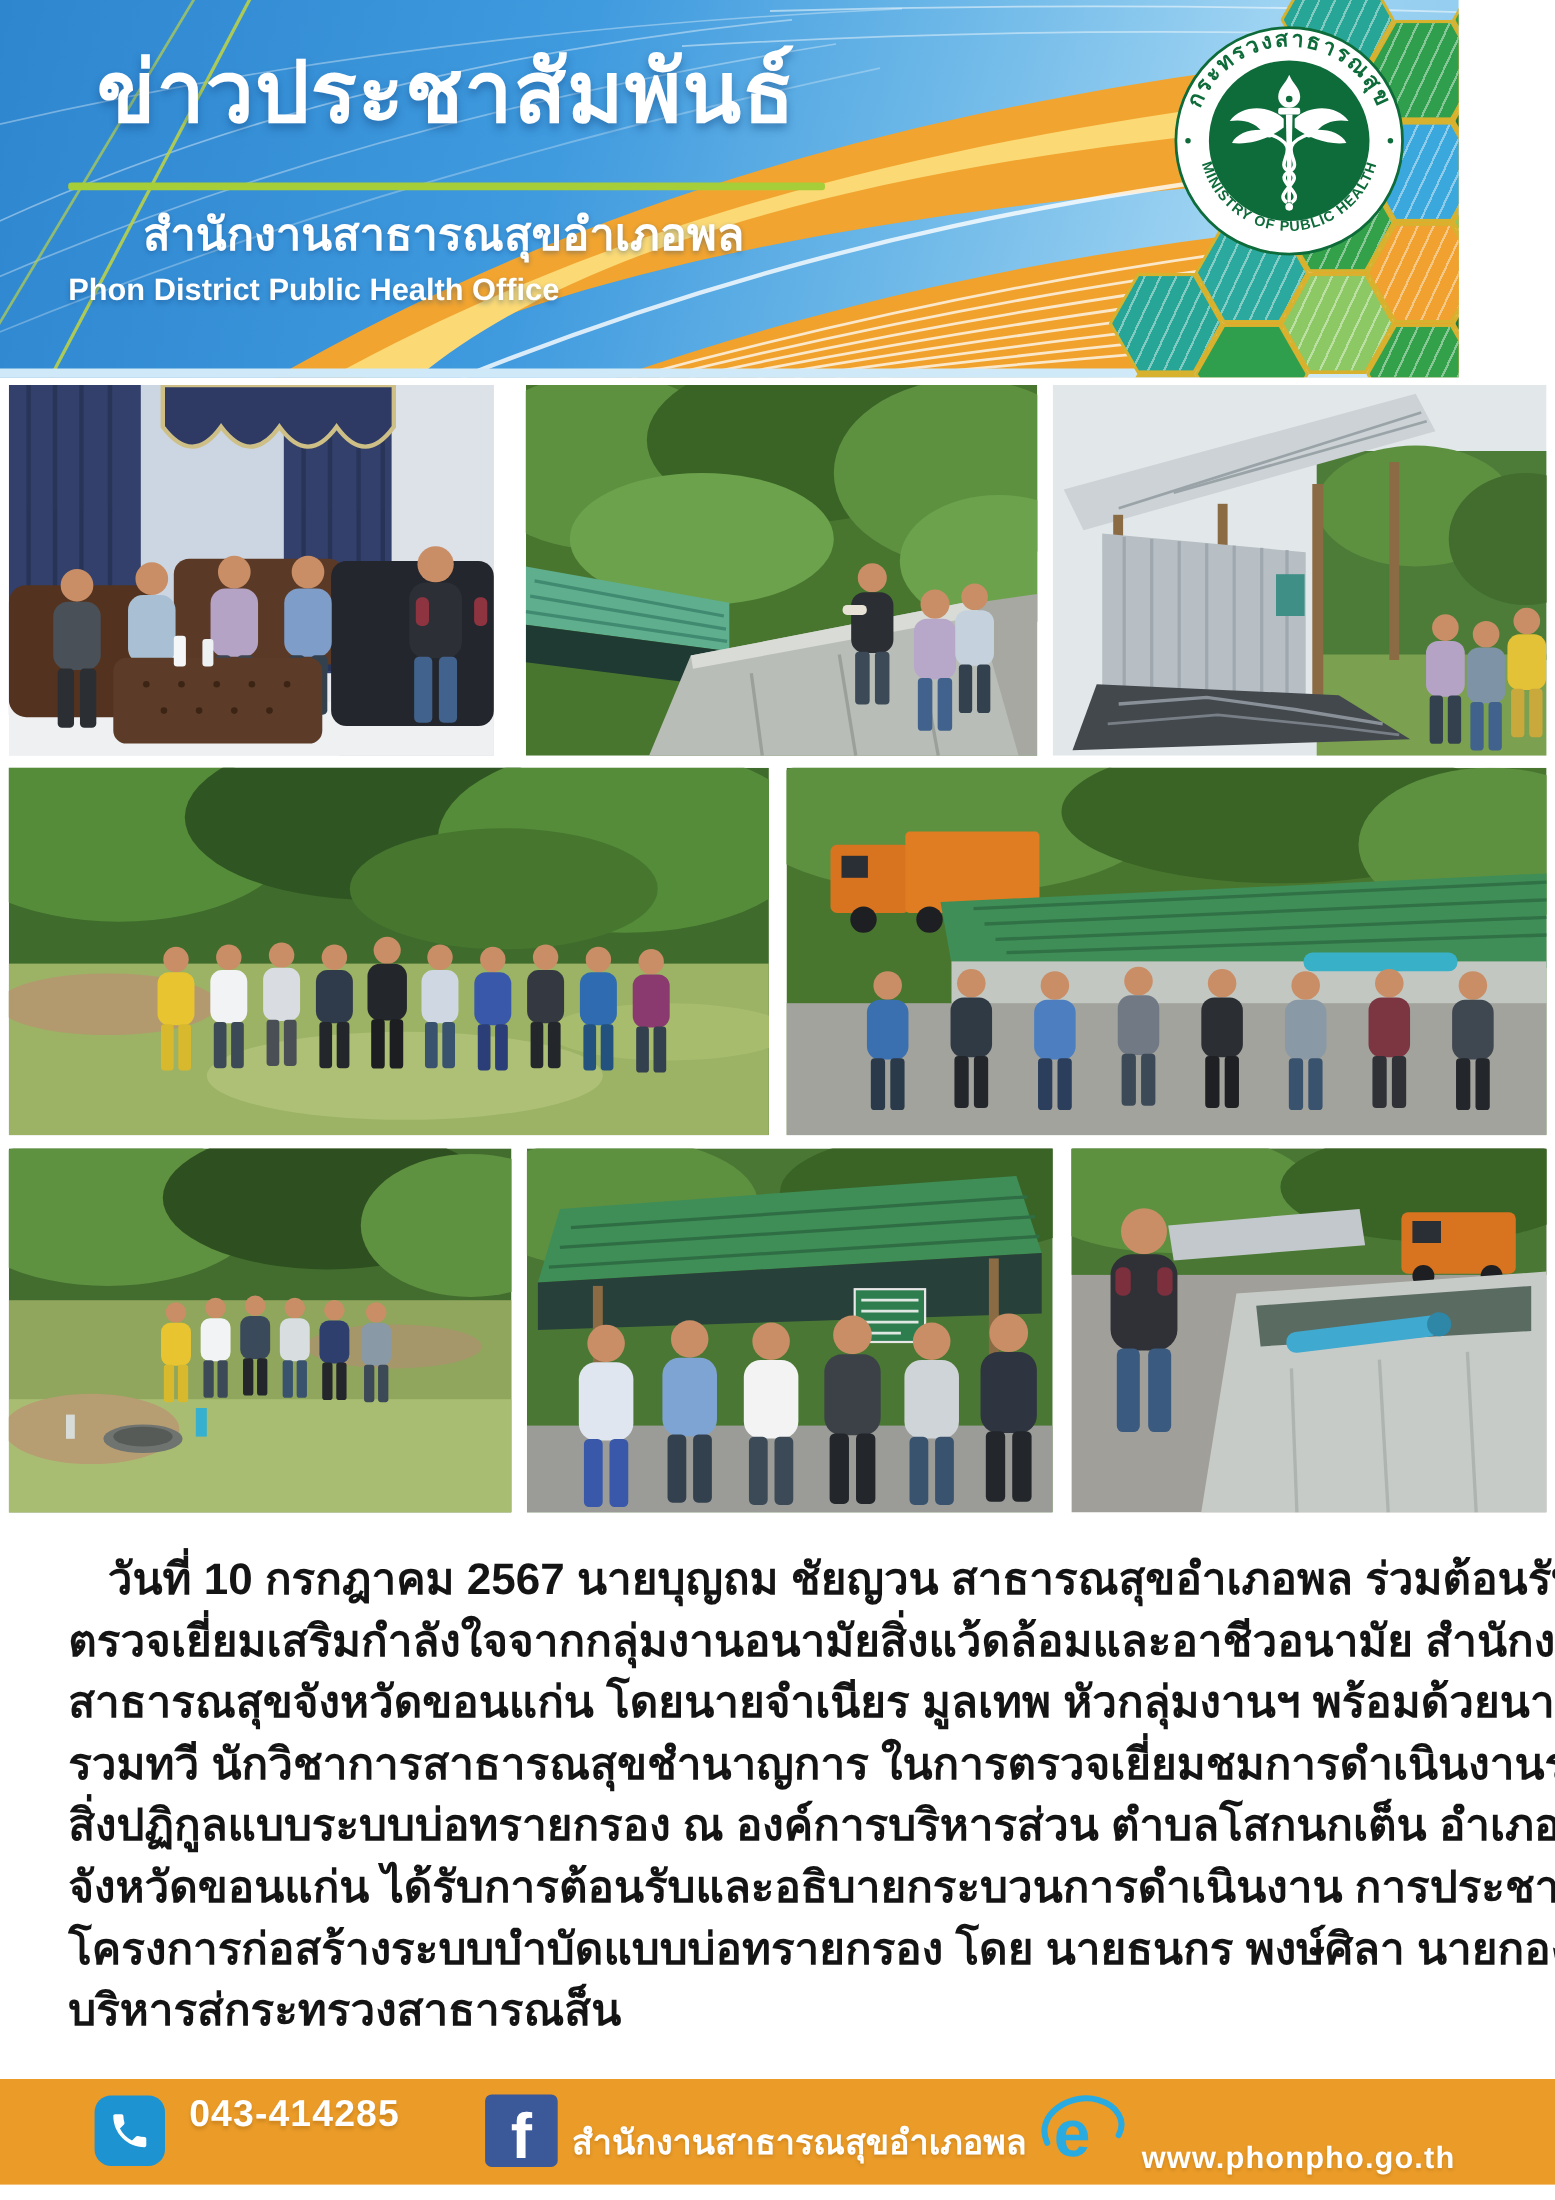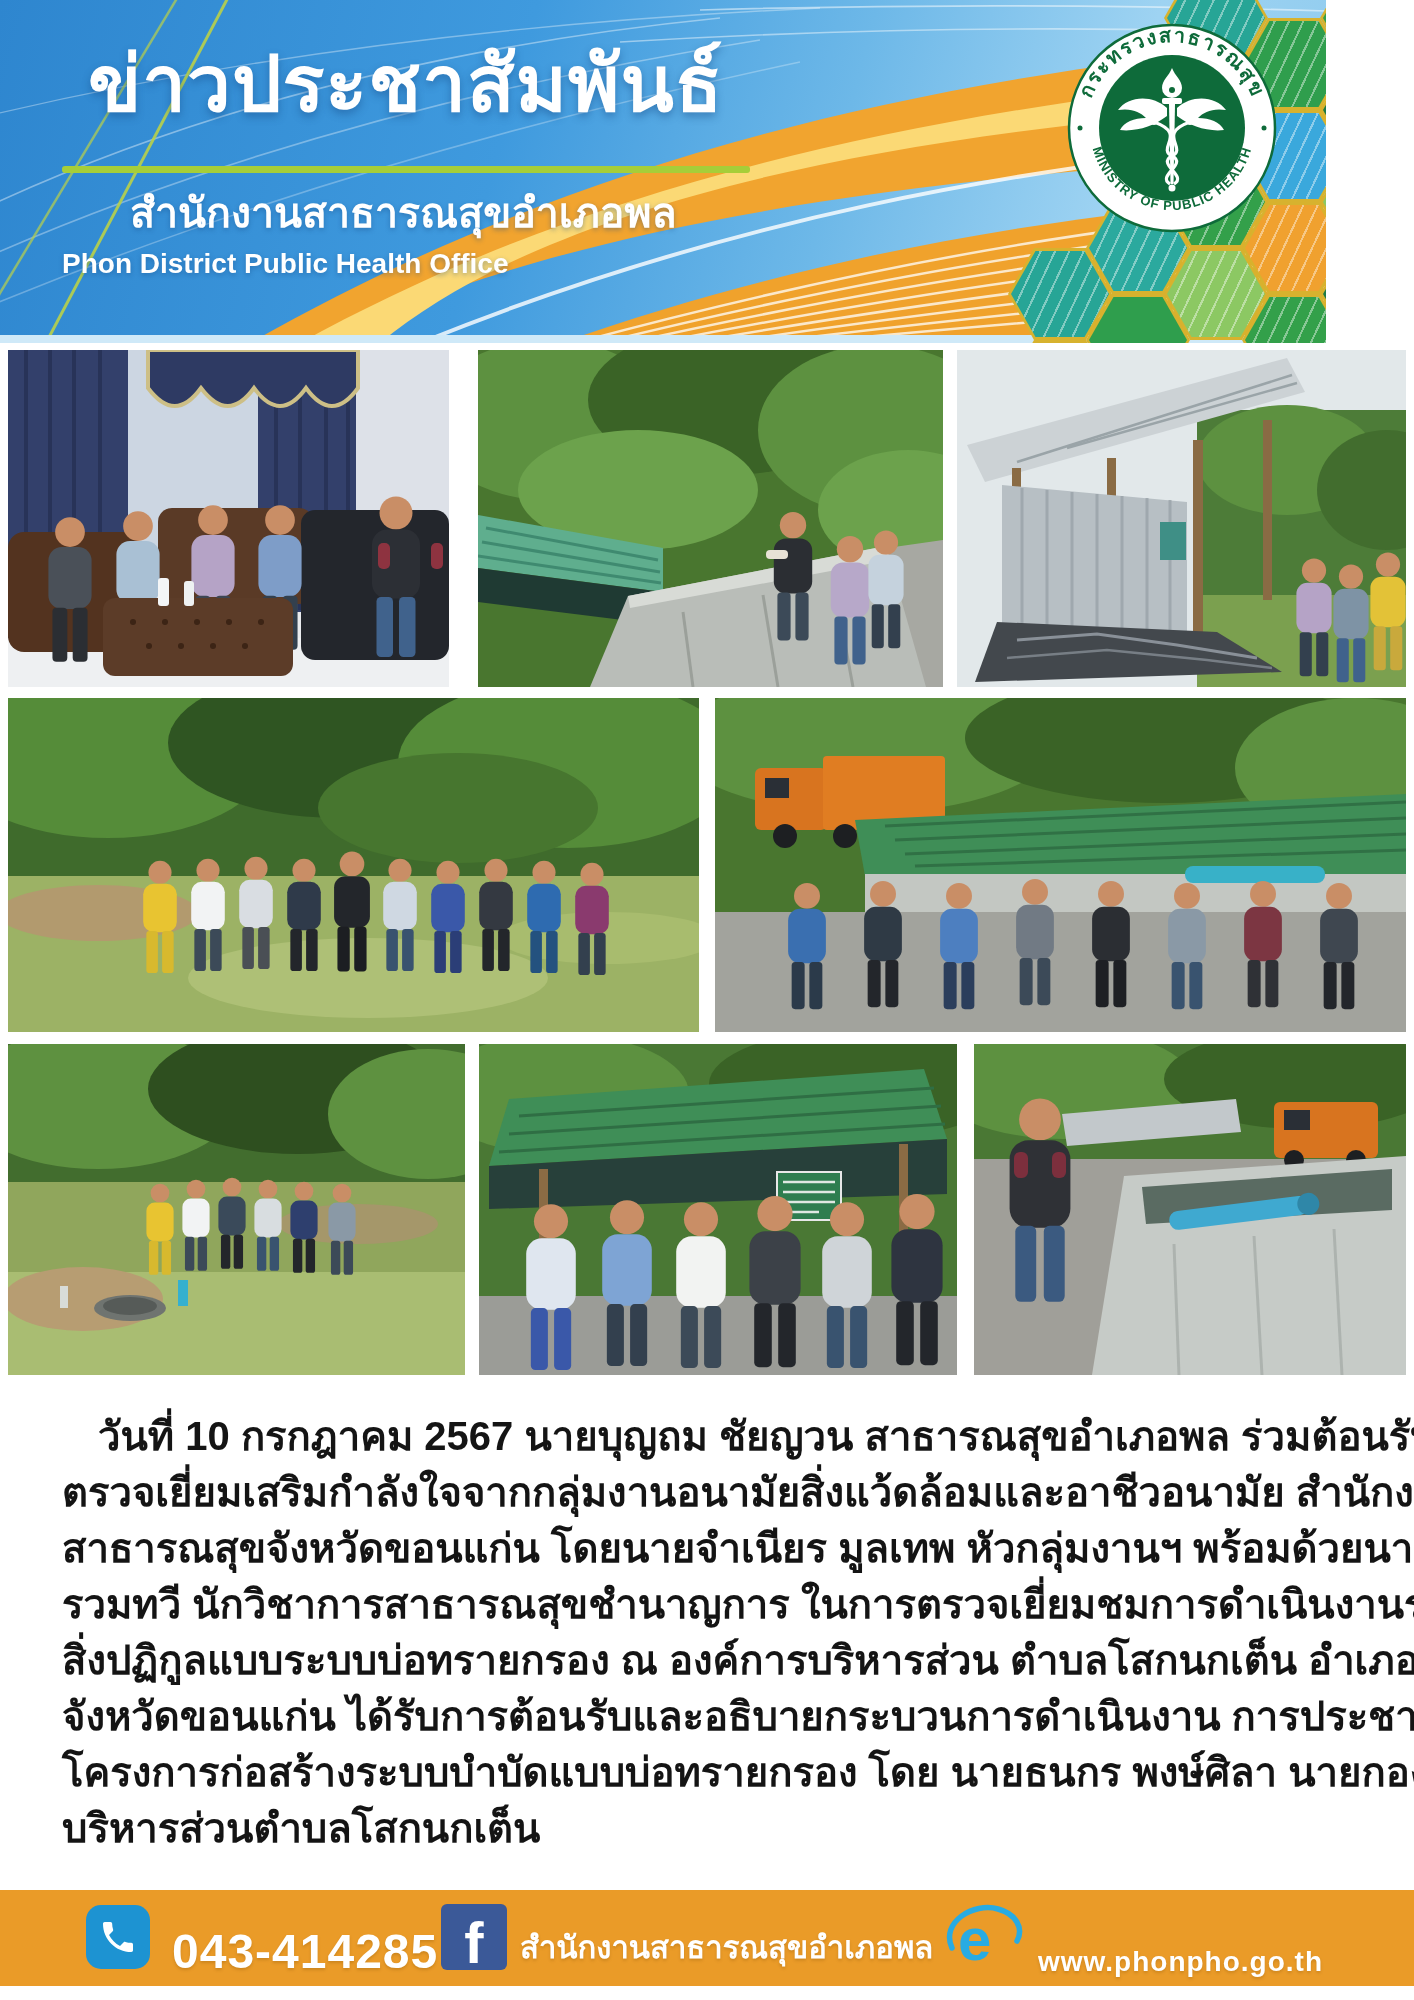"บริหารส่วนตำบลโสกนกเต็น" div.ln { text: บริหารส่วนตำบลโสกนกเต็น -> บริหารส่กระทรวงสาธารณส็น }
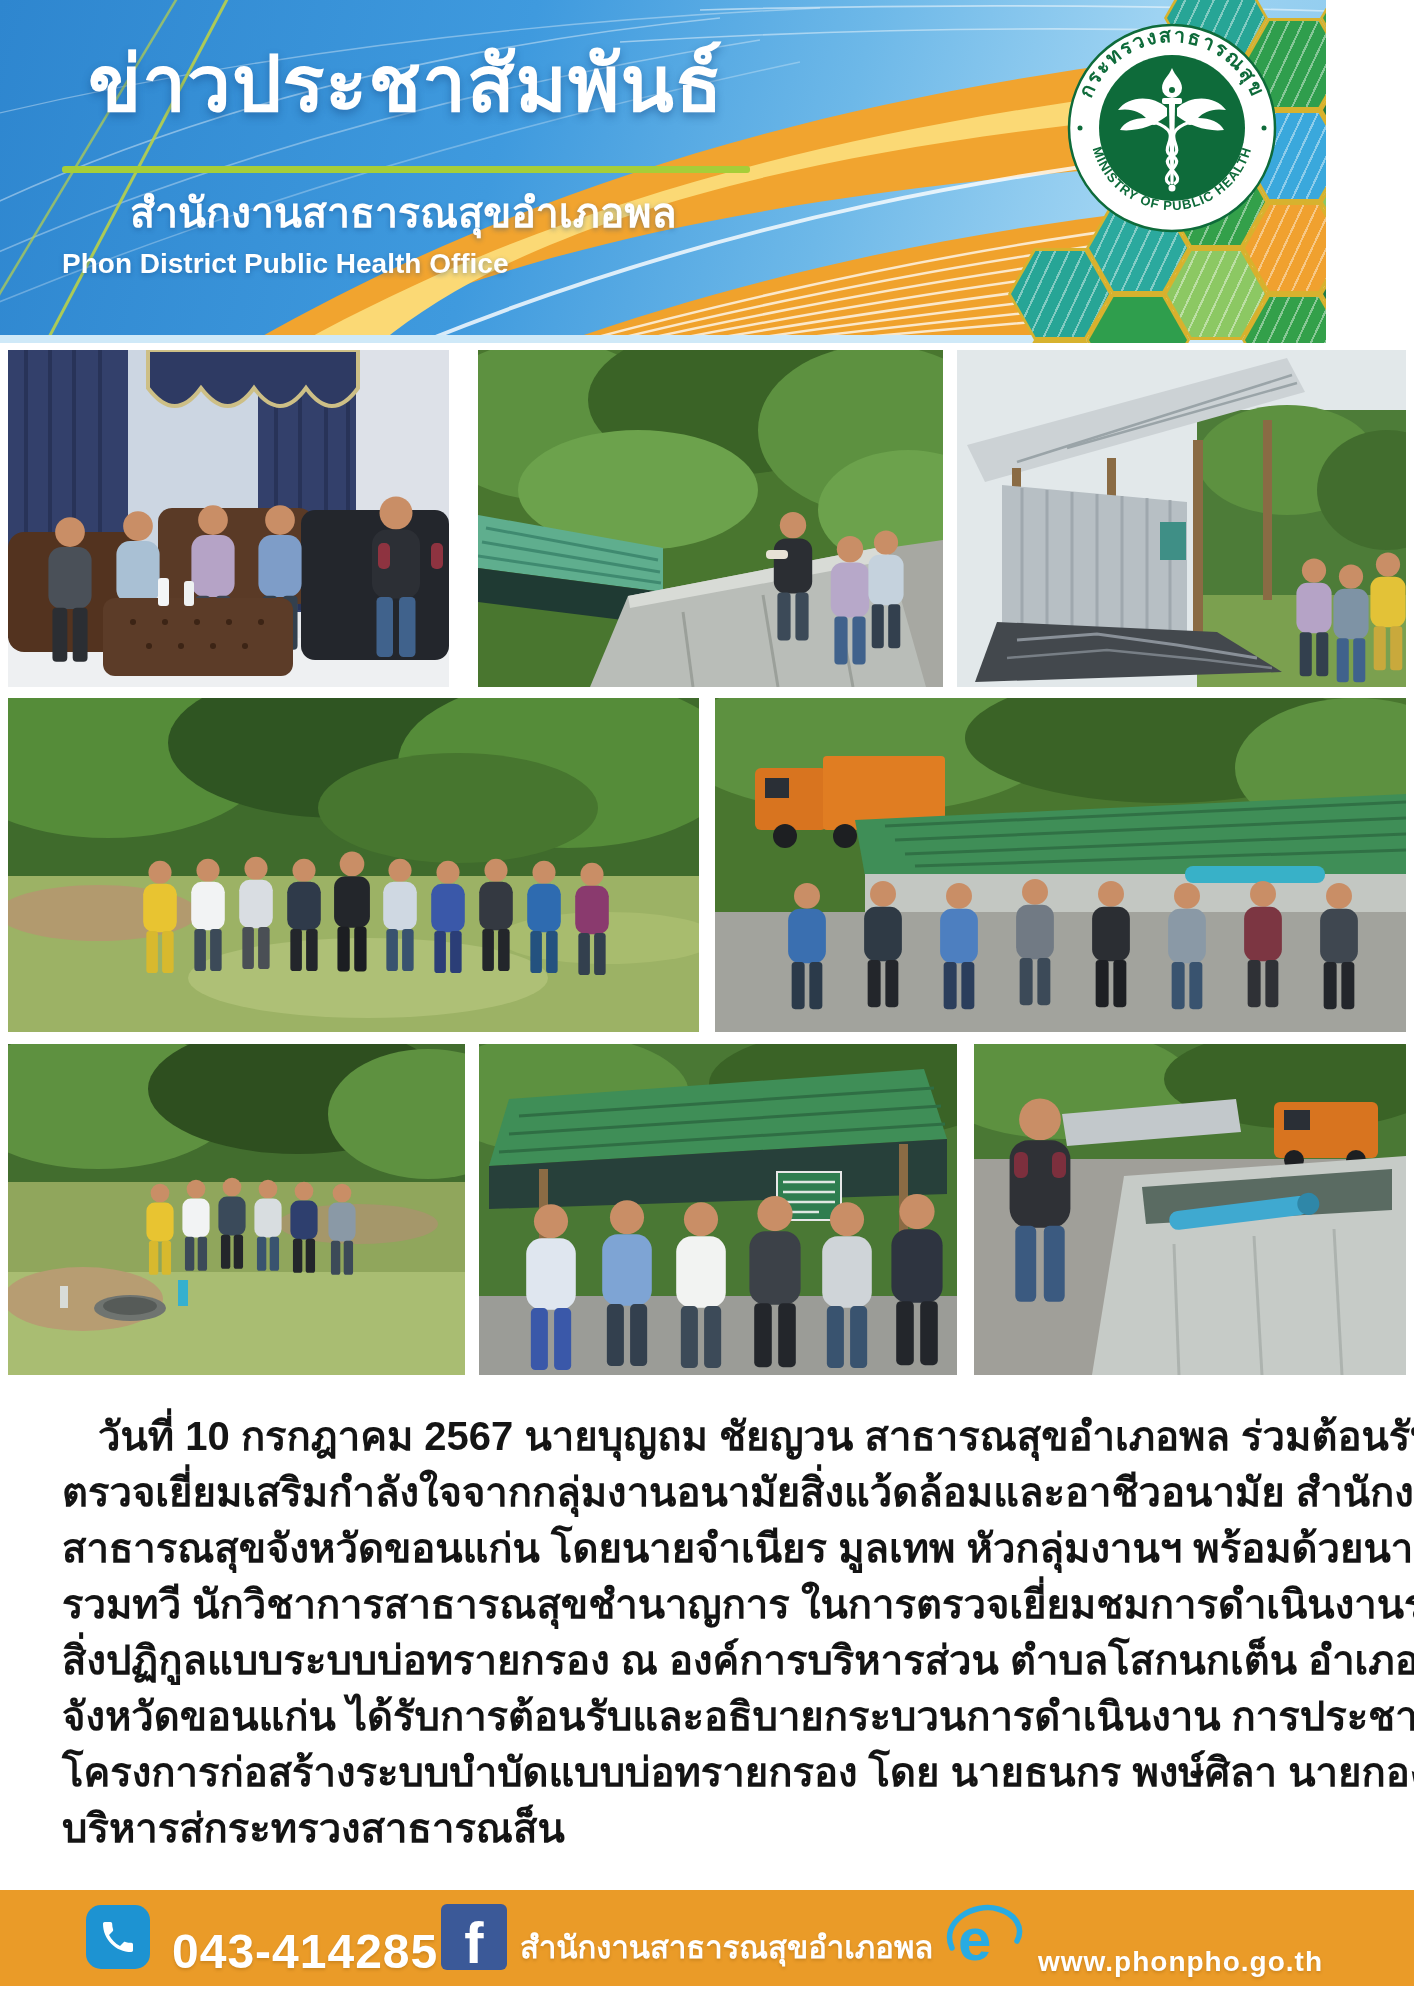"043-414285" .f-phone { font-size: 48px -> 34px; top: 34px -> 13px }
